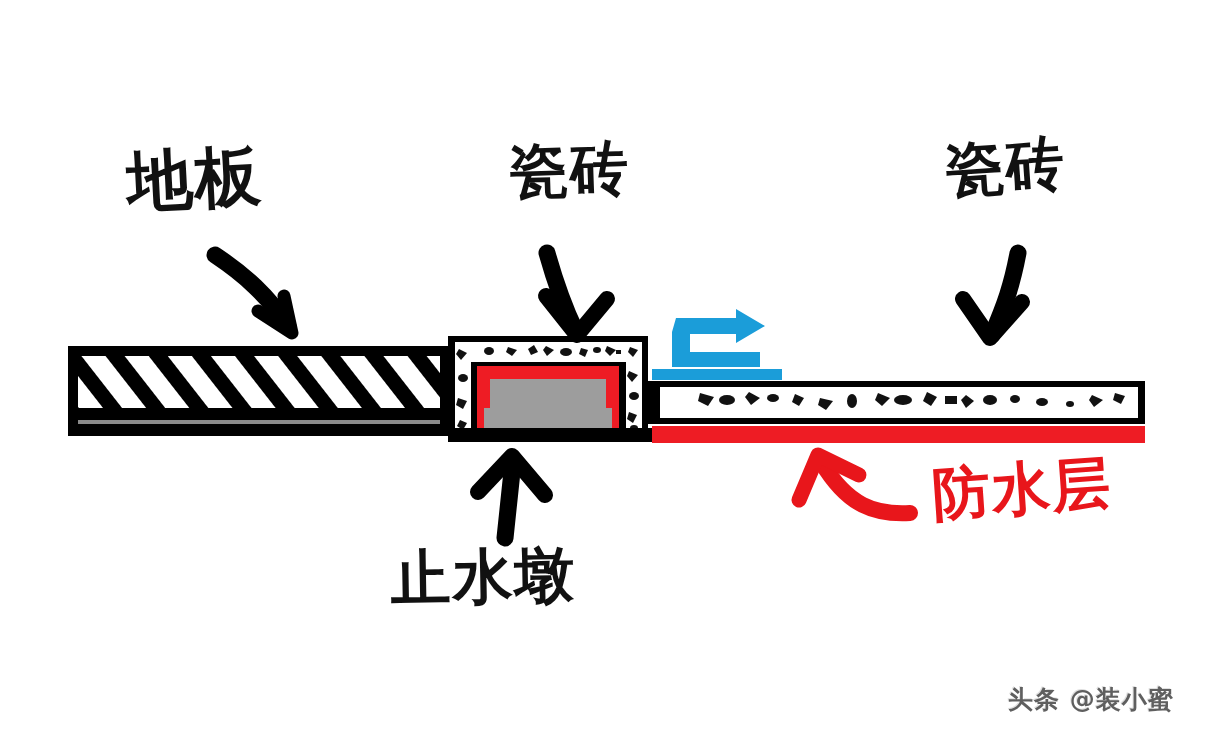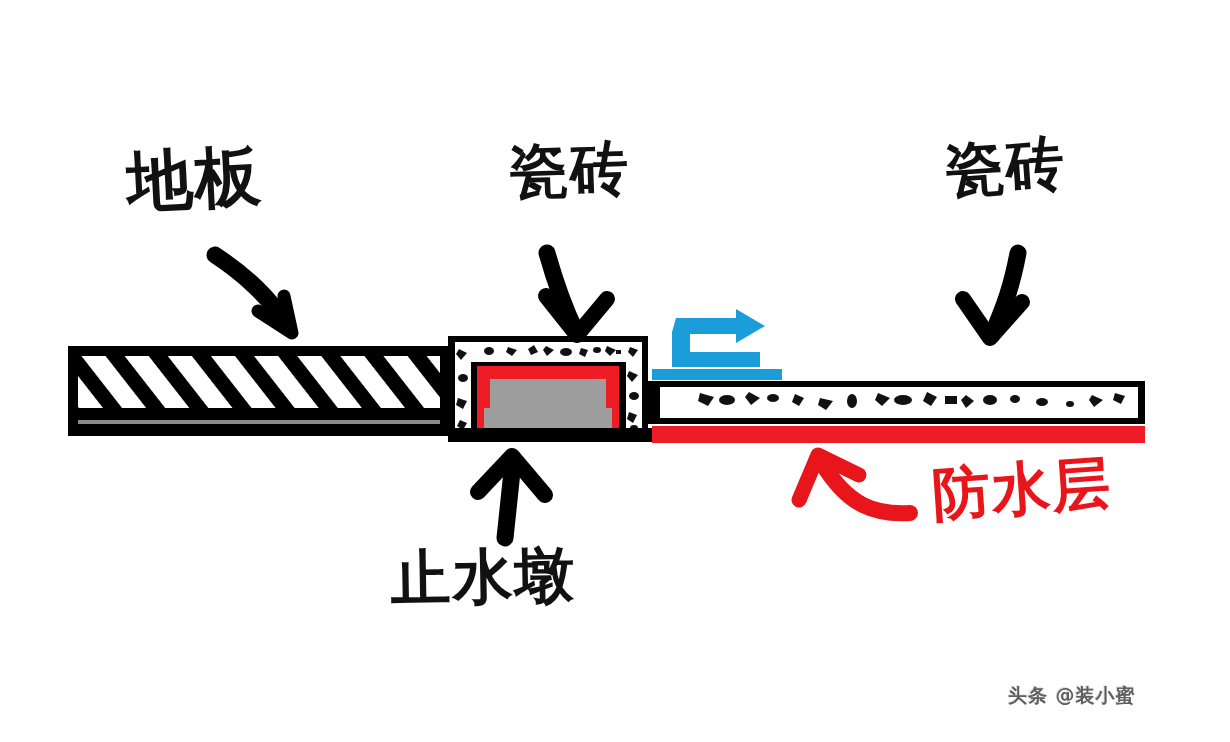"头条 @装小蜜" #watermark { font-size: 19px -> 25px }
